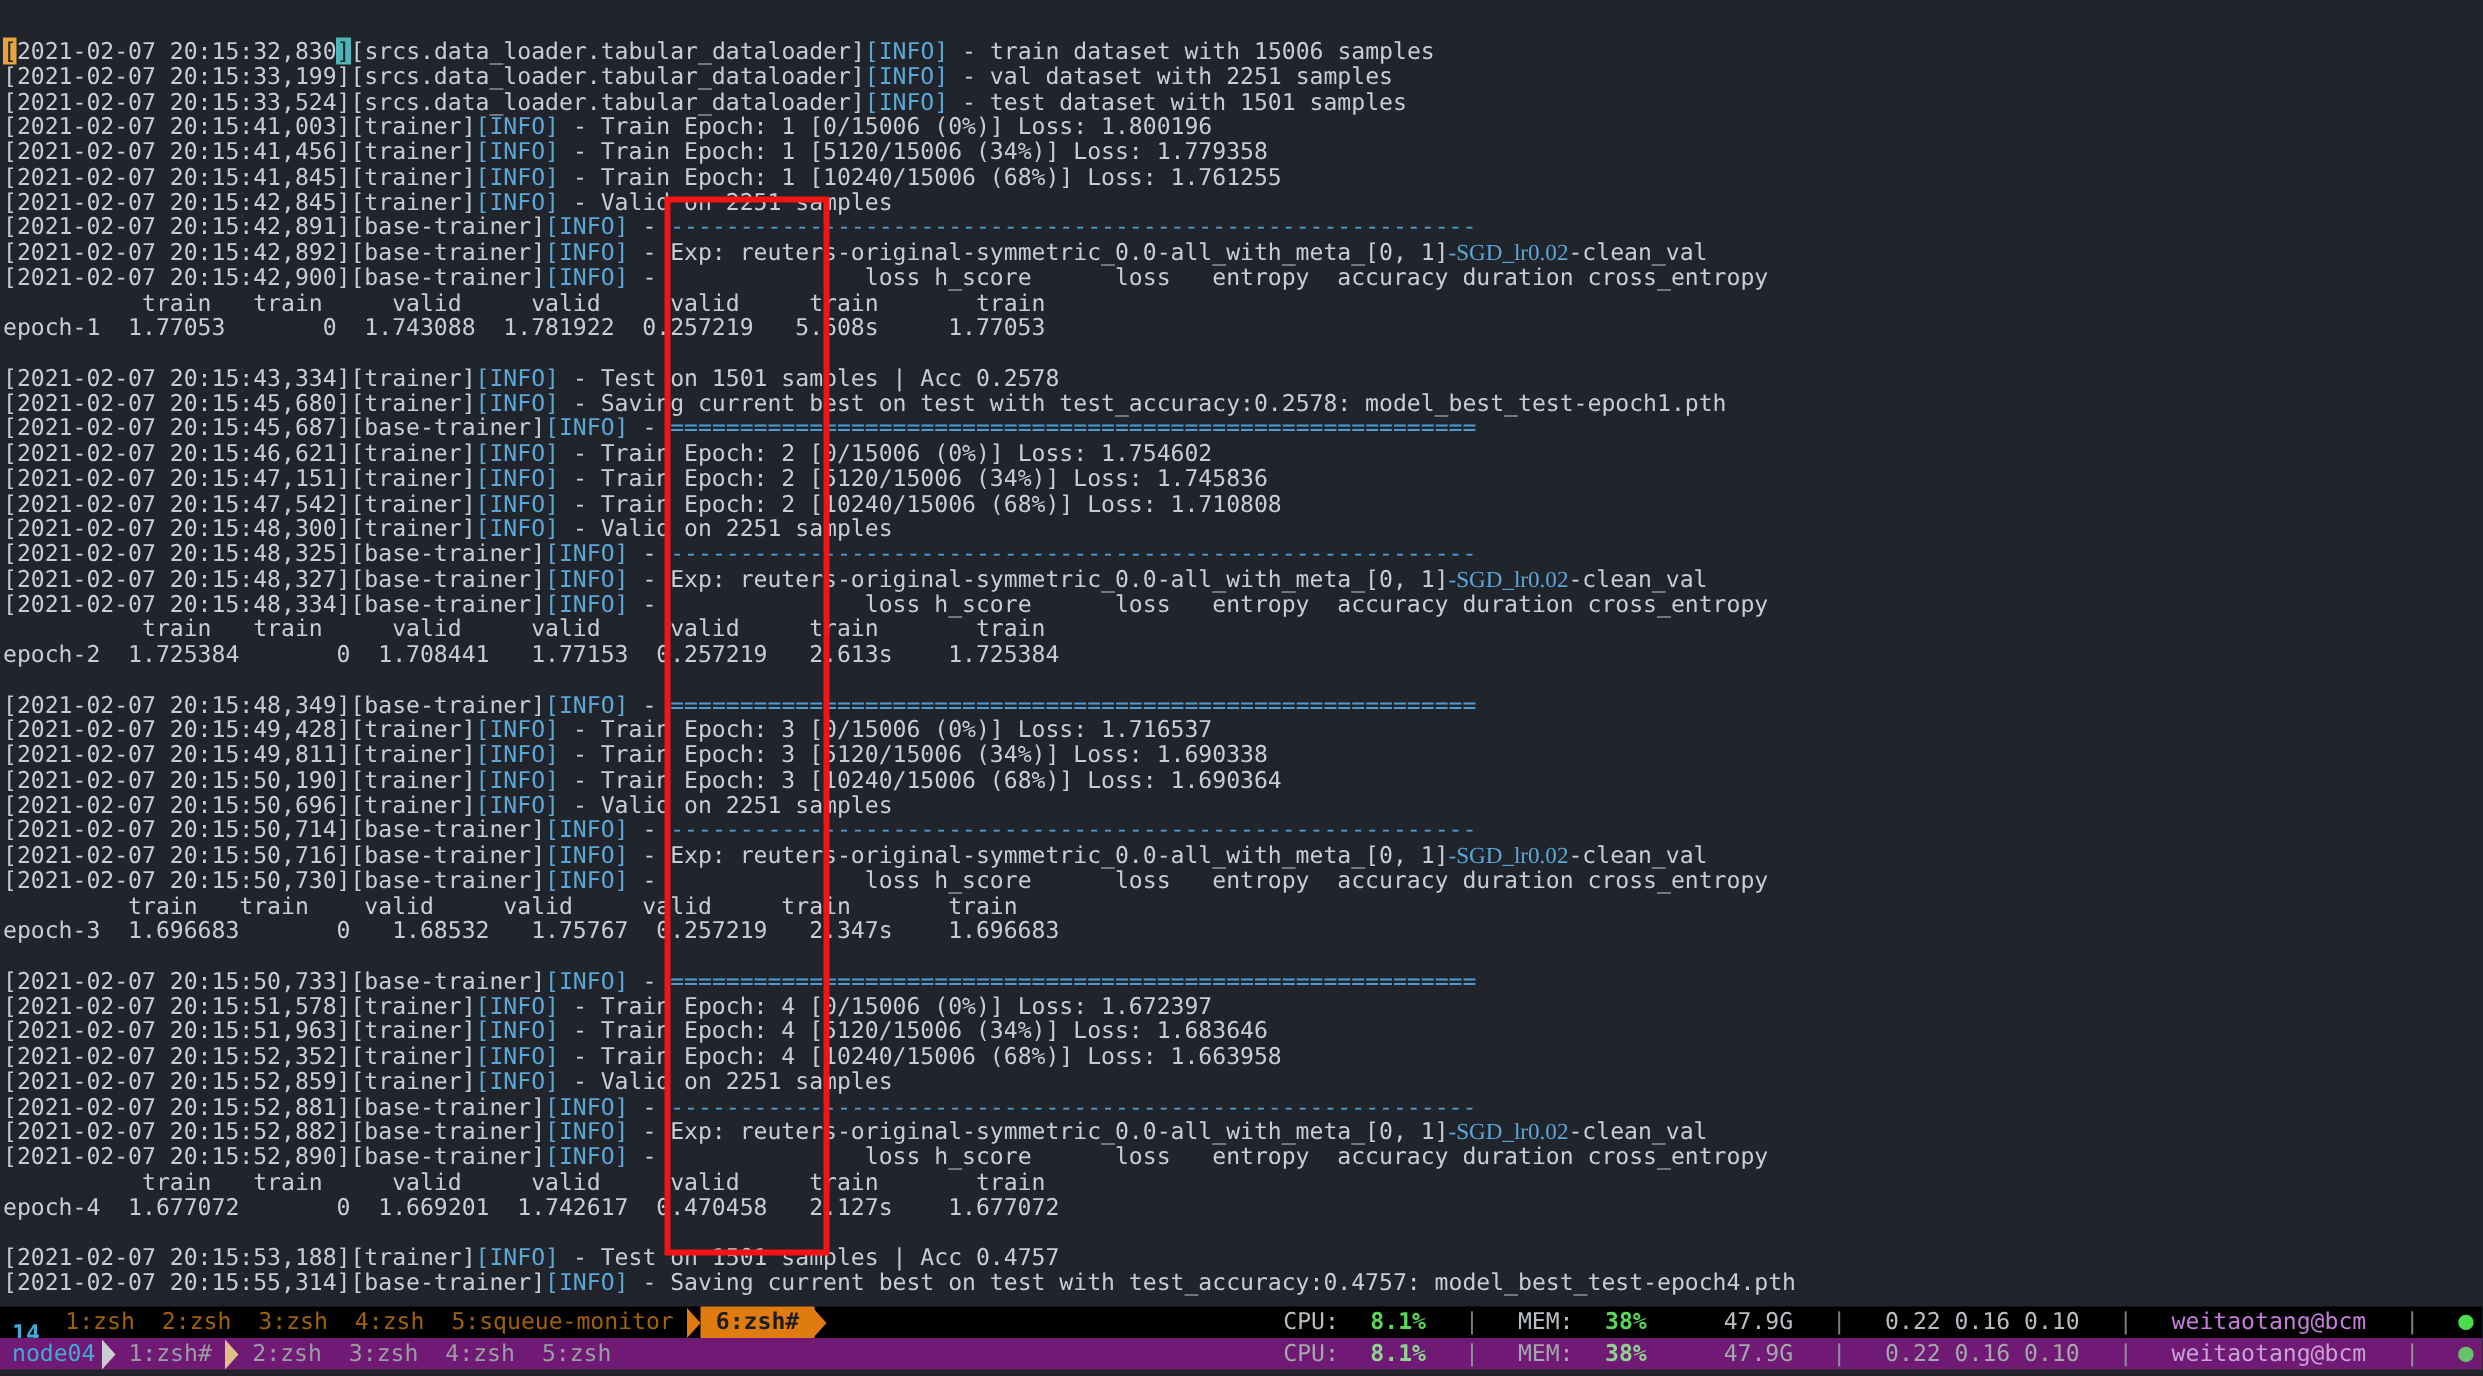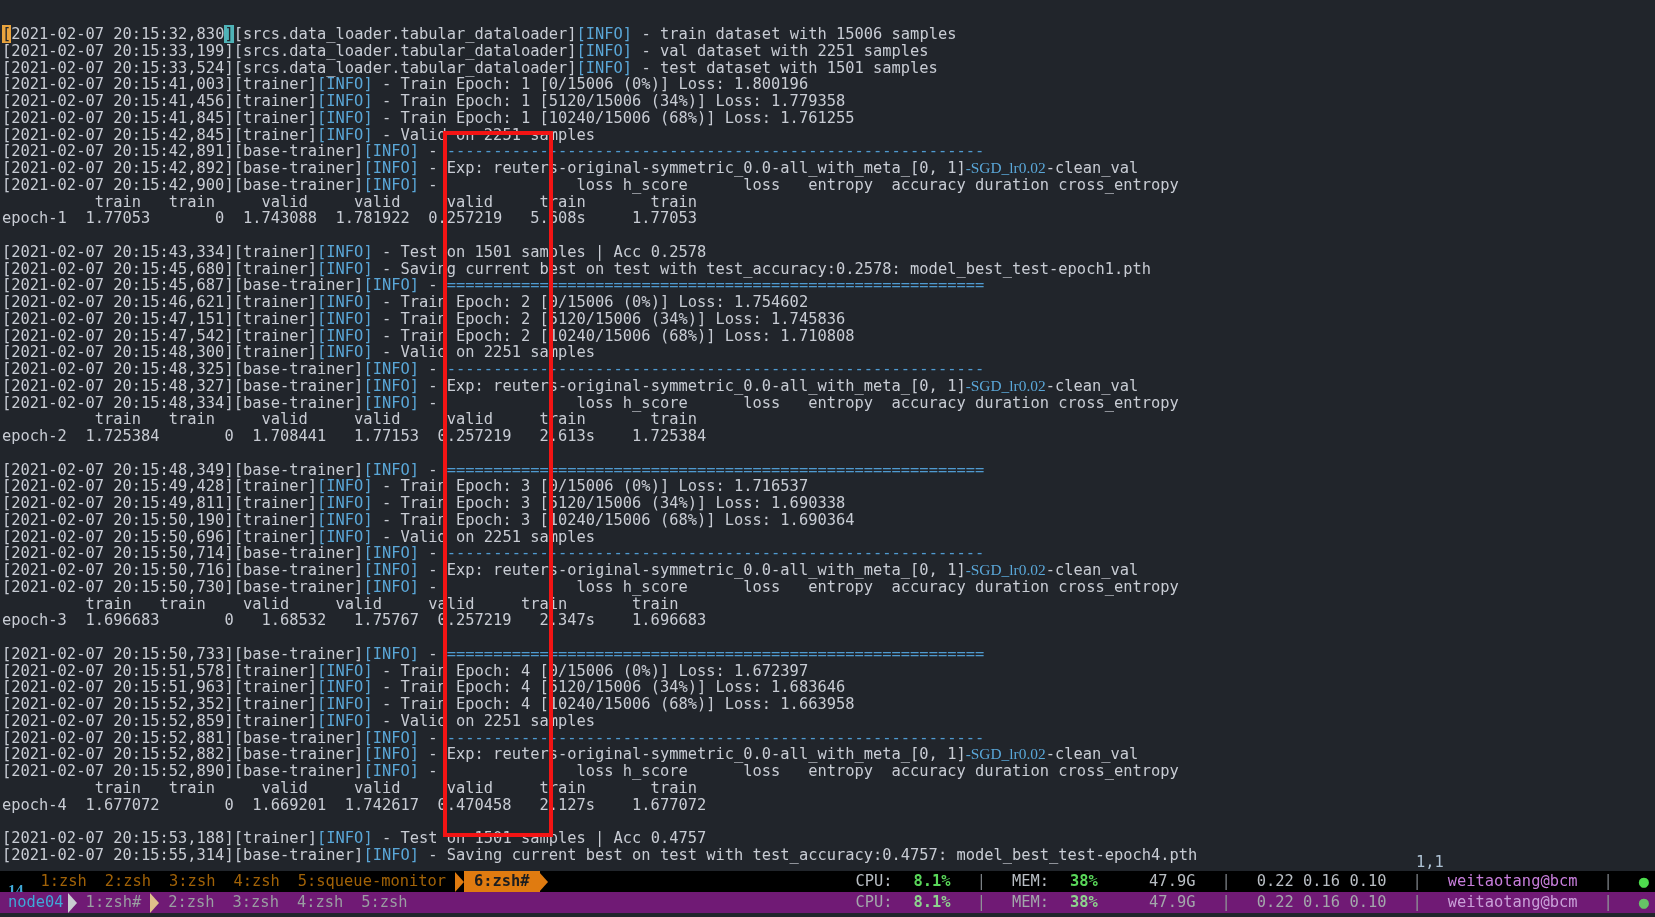"1,1" div.copymode { html: <div> <span>1,1</span> <span>Top</span> </div> -> none }
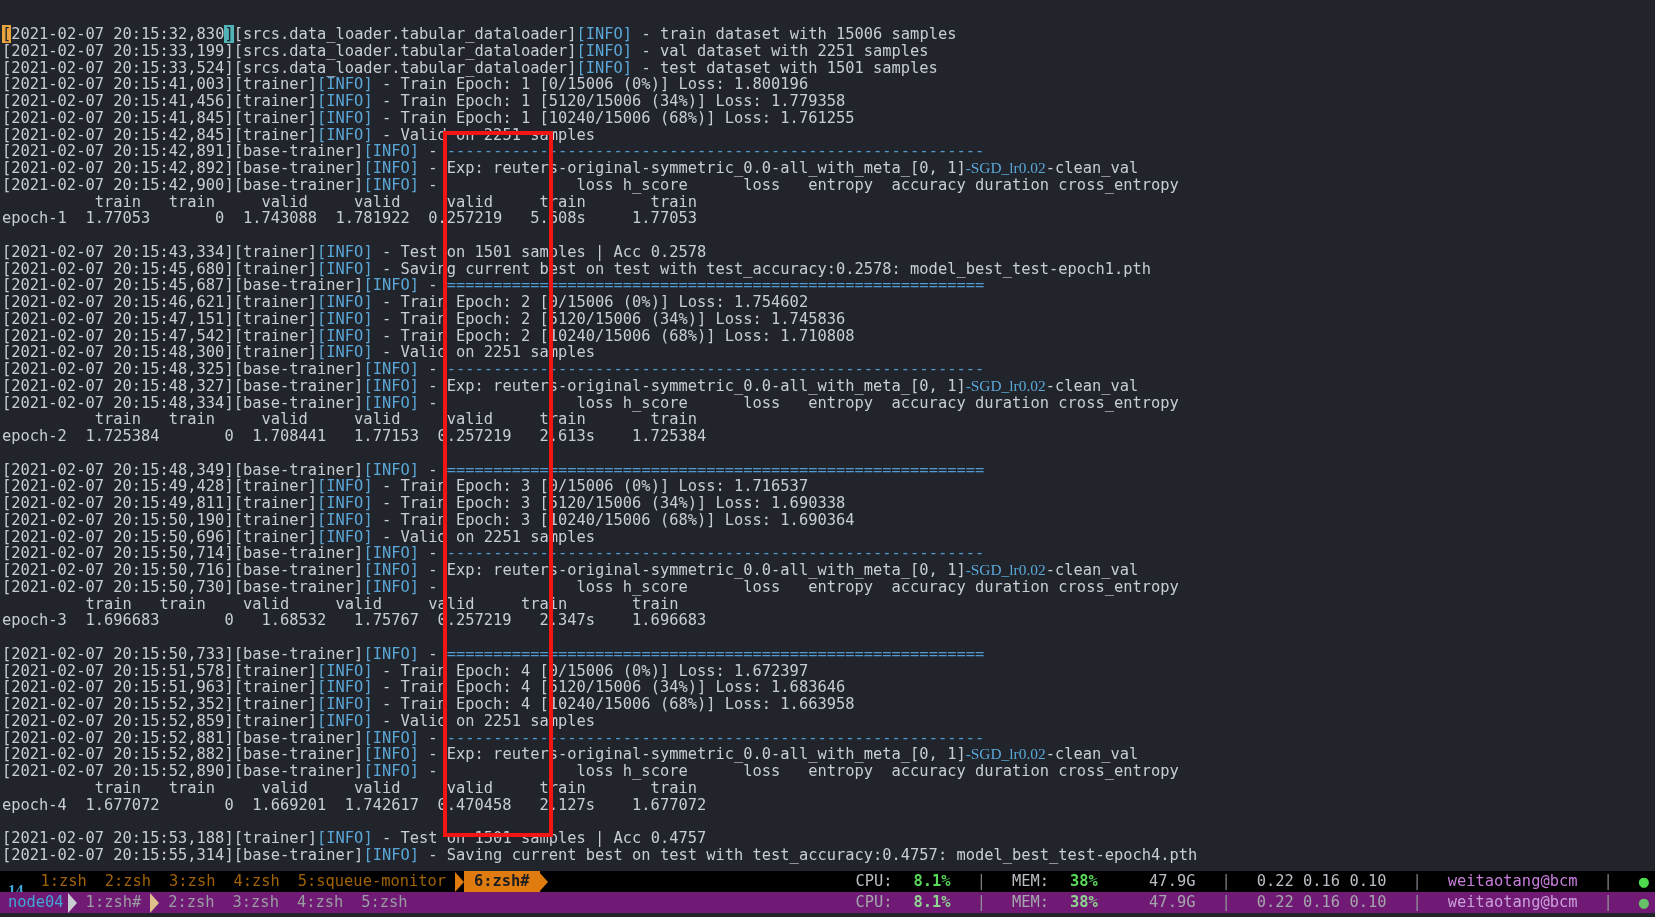"14" .sess { font-family: Liberation Serif, serif -> none }
